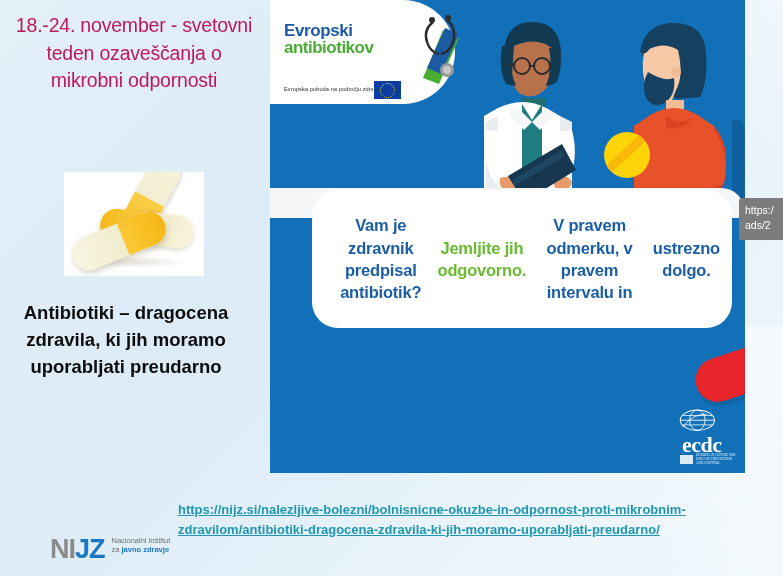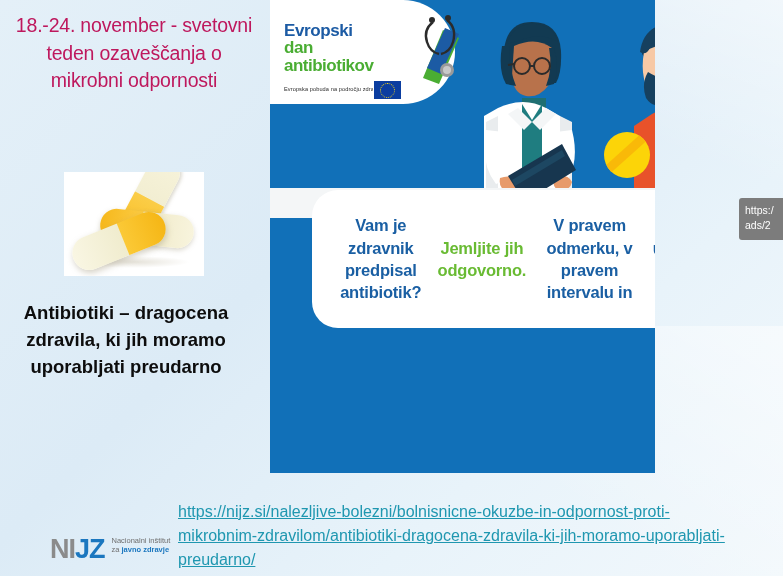"Evropski" .poster { width: 385px -> 475px }
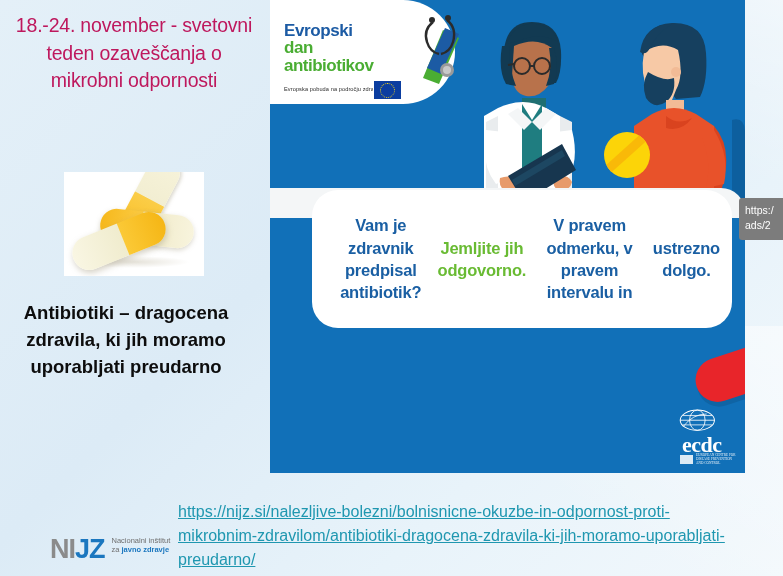"dan" div.edb-l2 { html: <div>dan</div> -> none }
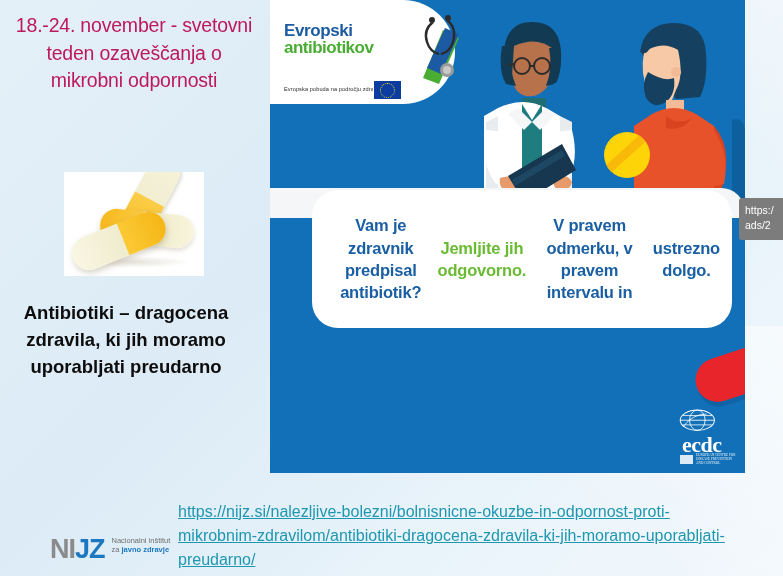"https://nijz.si/nalezljive-bolezni/bolni" .url { font-size: 16px -> 13px; font-weight: none -> bold }
